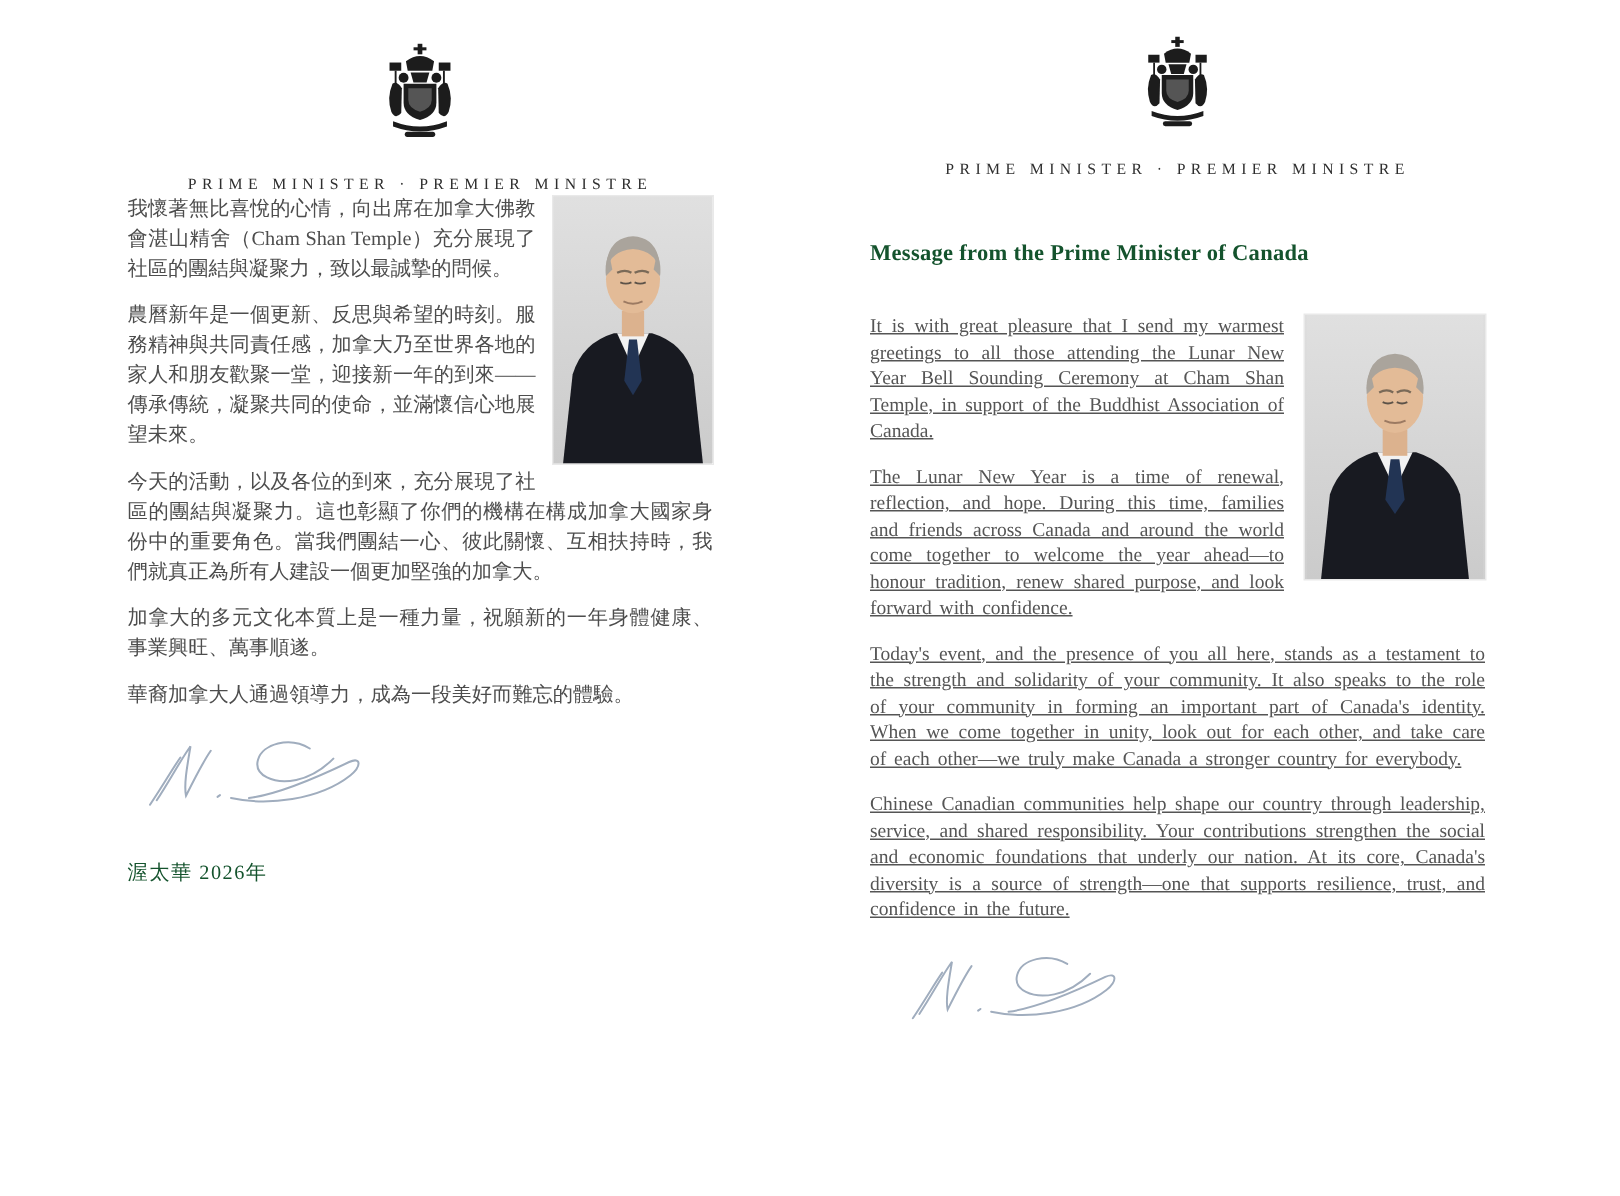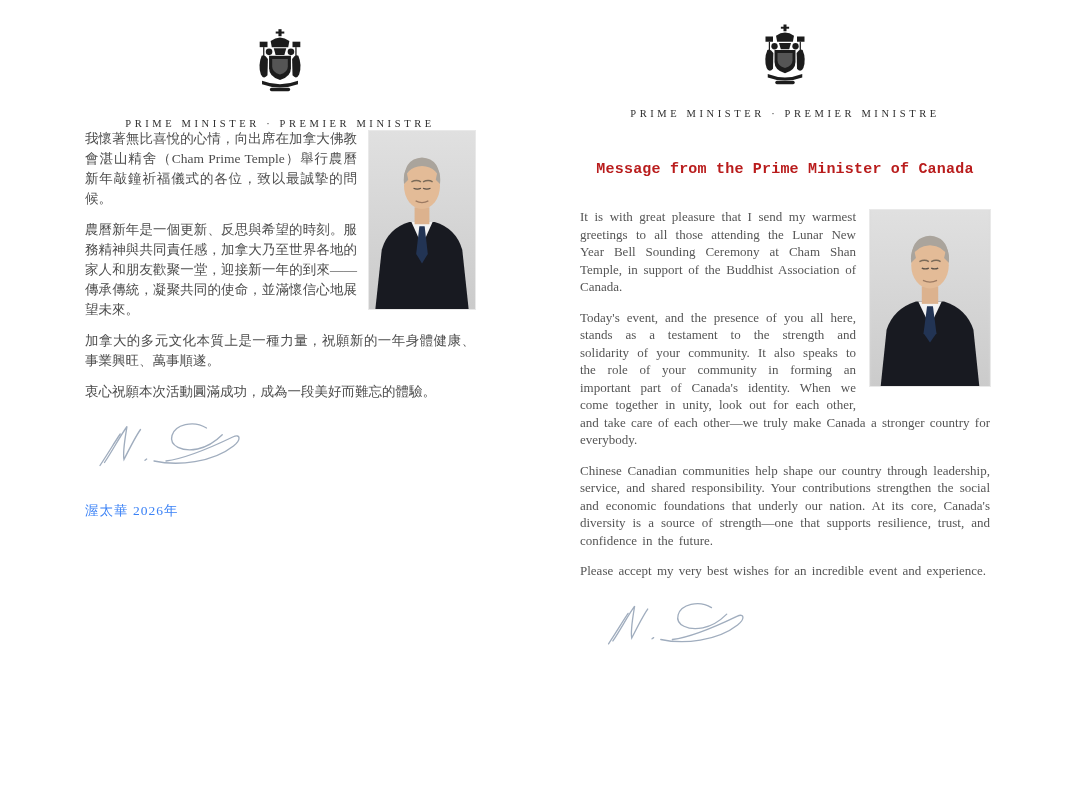"我懷著無比喜悅的心情，向出席在加拿大佛教會湛山精舍（Cham Prime" p { text: Prime Temple）舉行農曆新年敲鐘祈福儀式的各位 -> Shan Temple）充分展現了社區的團結與凝聚力 }
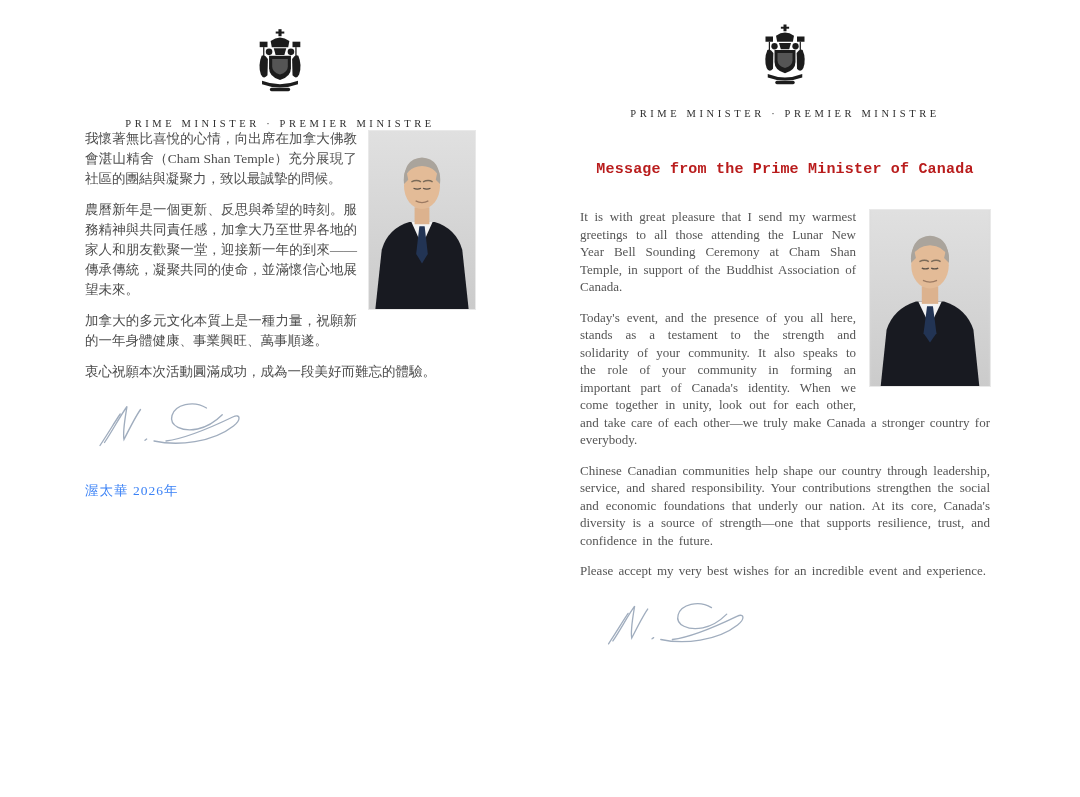"Message from the Prime Minister" .letter-title { color: #b91c1c -> #14532d; font-family: Liberation Mono, monospace -> none; text-align: center -> left }
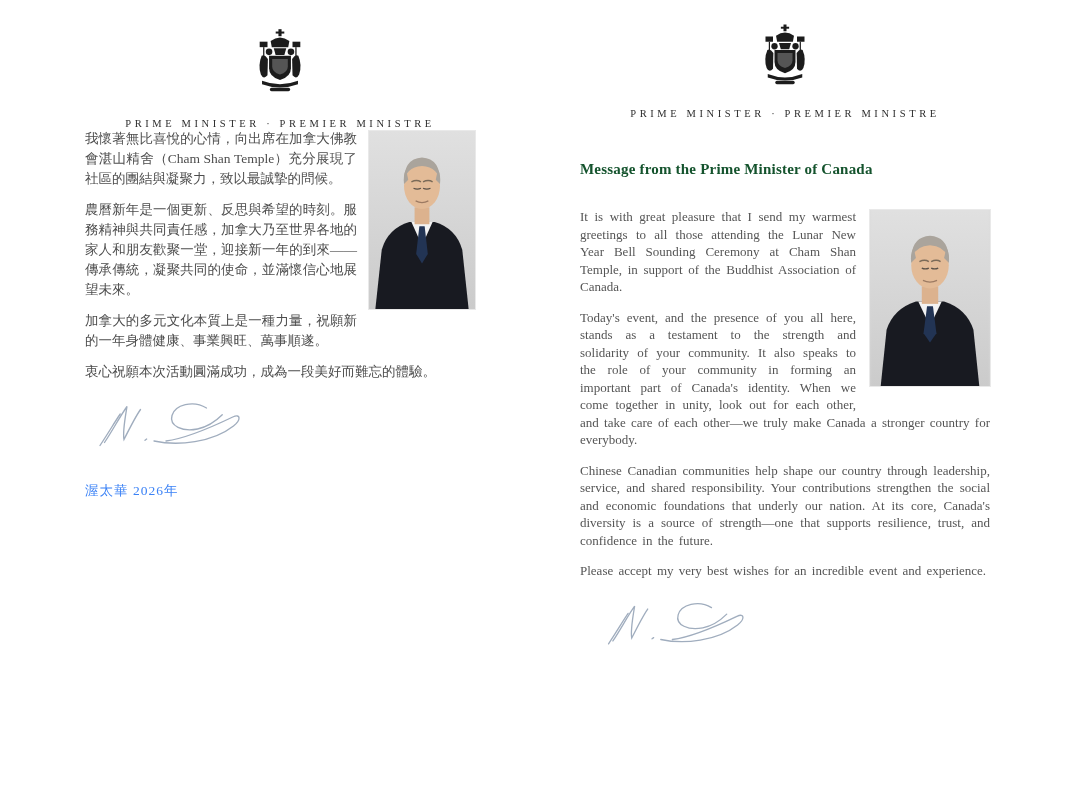"It is with great pleasure" .page.en .body-block p { text-decoration: none -> underline }
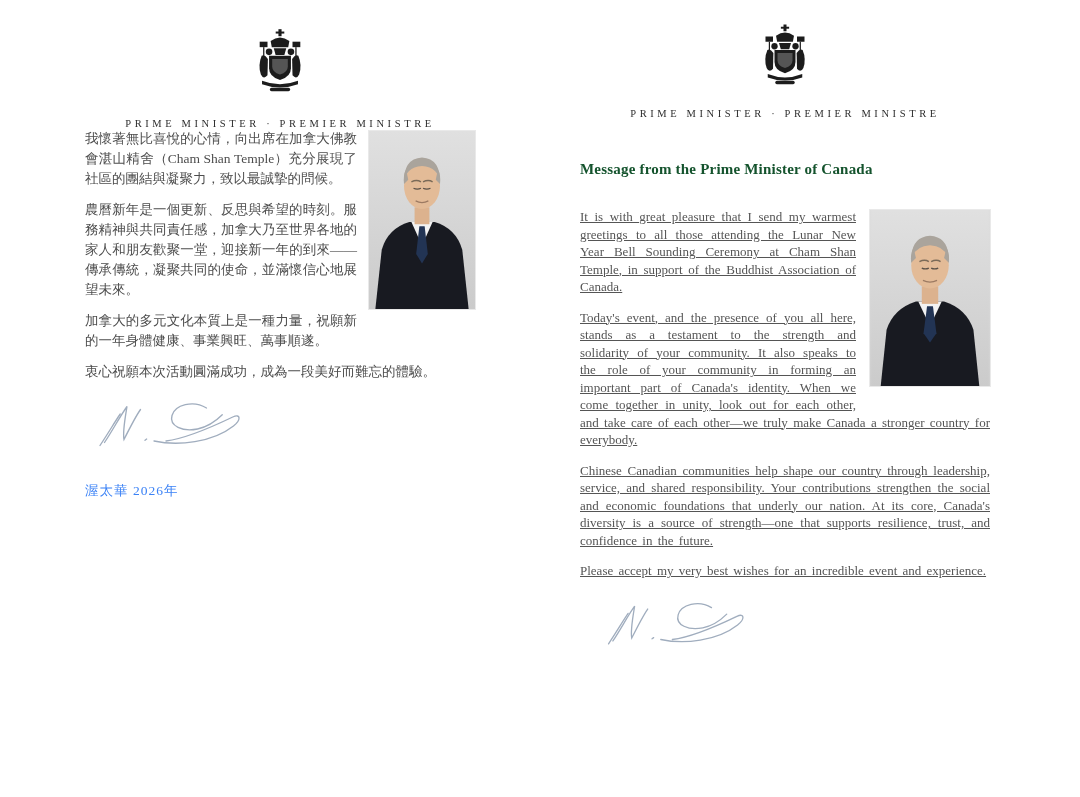"今天的活動，以及各位的到來，充分展現了社區的團結與凝聚力。這也彰顯了你們的機構在" p { html: none -> <p>今天的活動，以及各位的到來，充分展現了社區的團結與凝聚力。這也彰顯了你們的機構在構成加拿大國家身份中的重要角色。當我們團結一心、彼此關懷、互相扶持時，我們就真正為所有人建設一個更加堅強的加拿大。</p> }
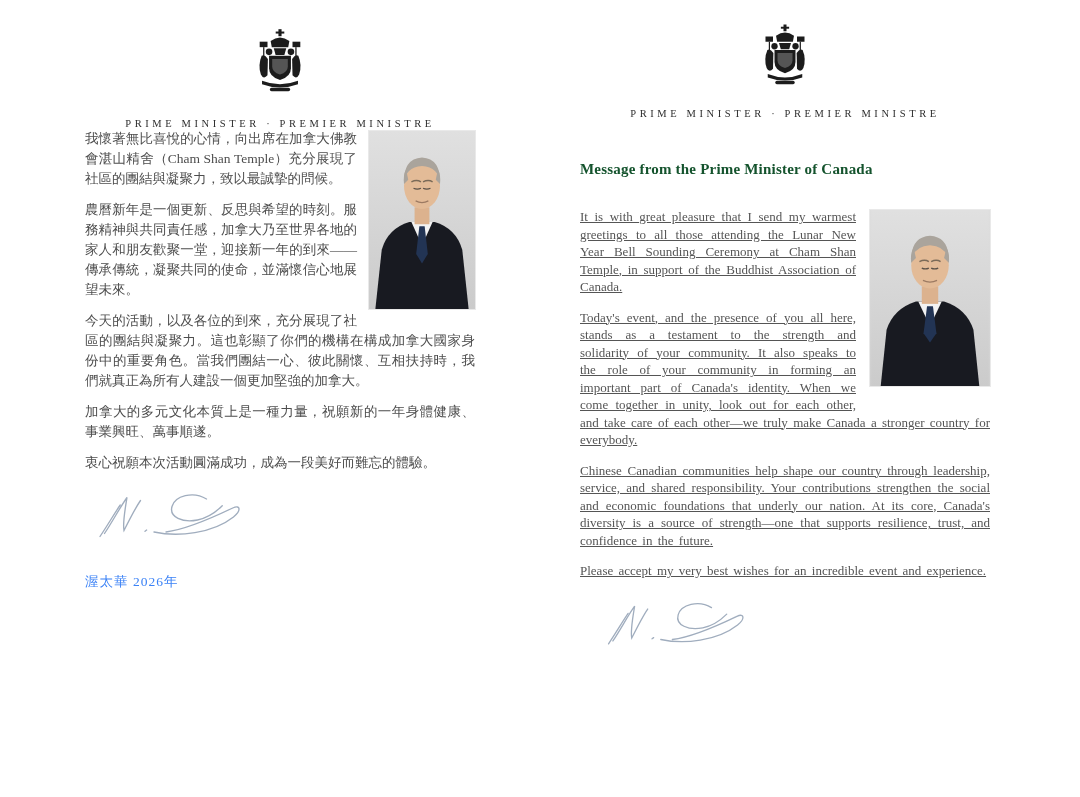"The Lunar New Year is" p { html: none -> <p>The Lunar New Year is a time of renewal, reflection, and hope. During this time, families and friends across Canada and around the world come together to welcome the year ahead—to honour tradition, renew shared purpose, and look forward with confidence.</p> }
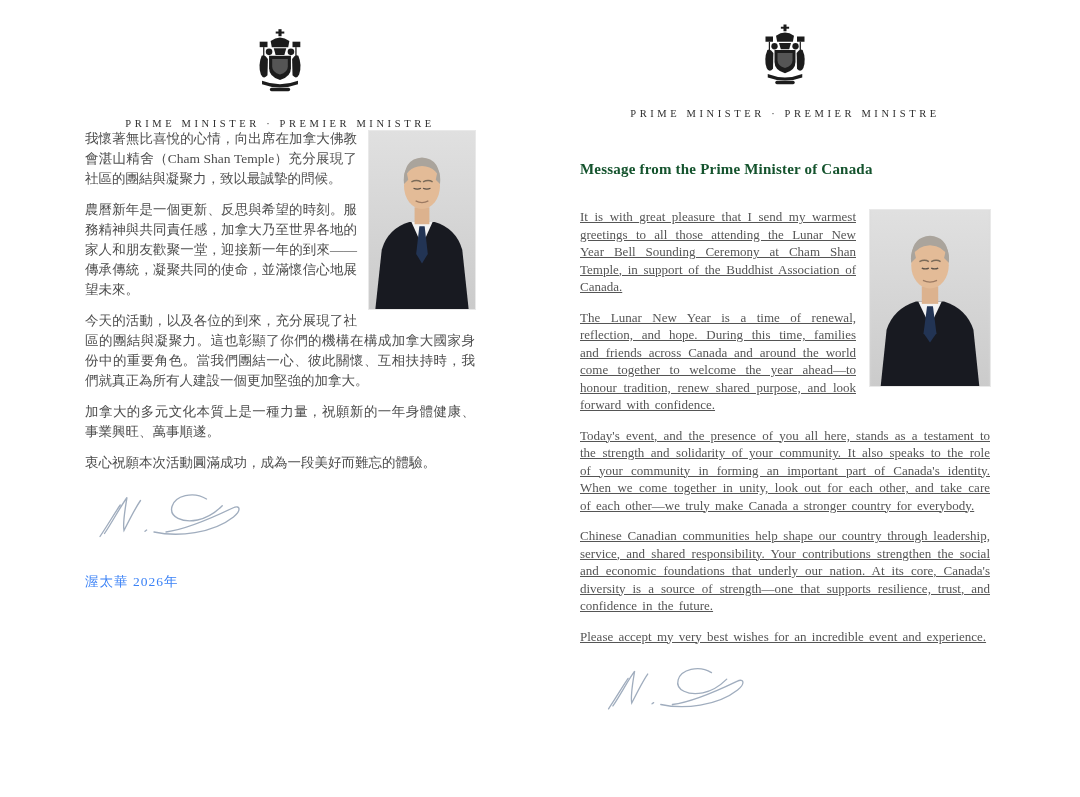"衷心祝願本次活動圓滿成功，成為一段美好而難忘的體驗。" p { text: 衷心祝願本次活動圓滿成功 -> 華裔加拿大人通過領導力 }
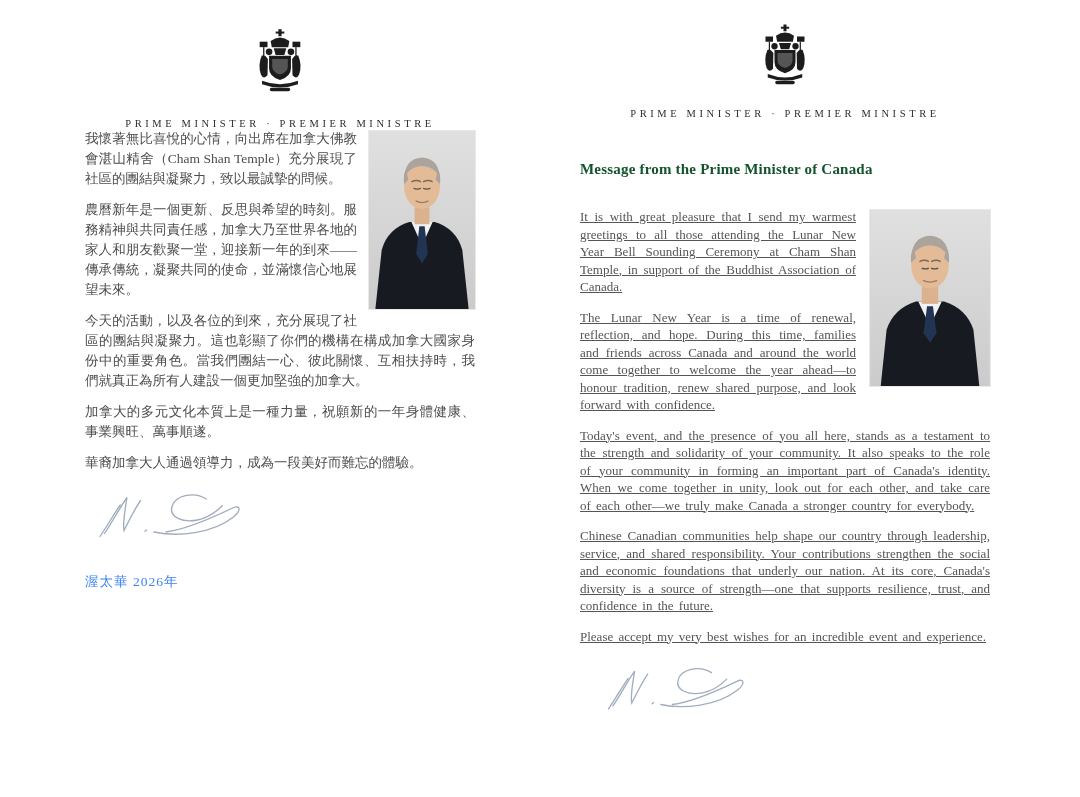"渥太華 2026年" .date-line { color: #3b82f6 -> #14532d }
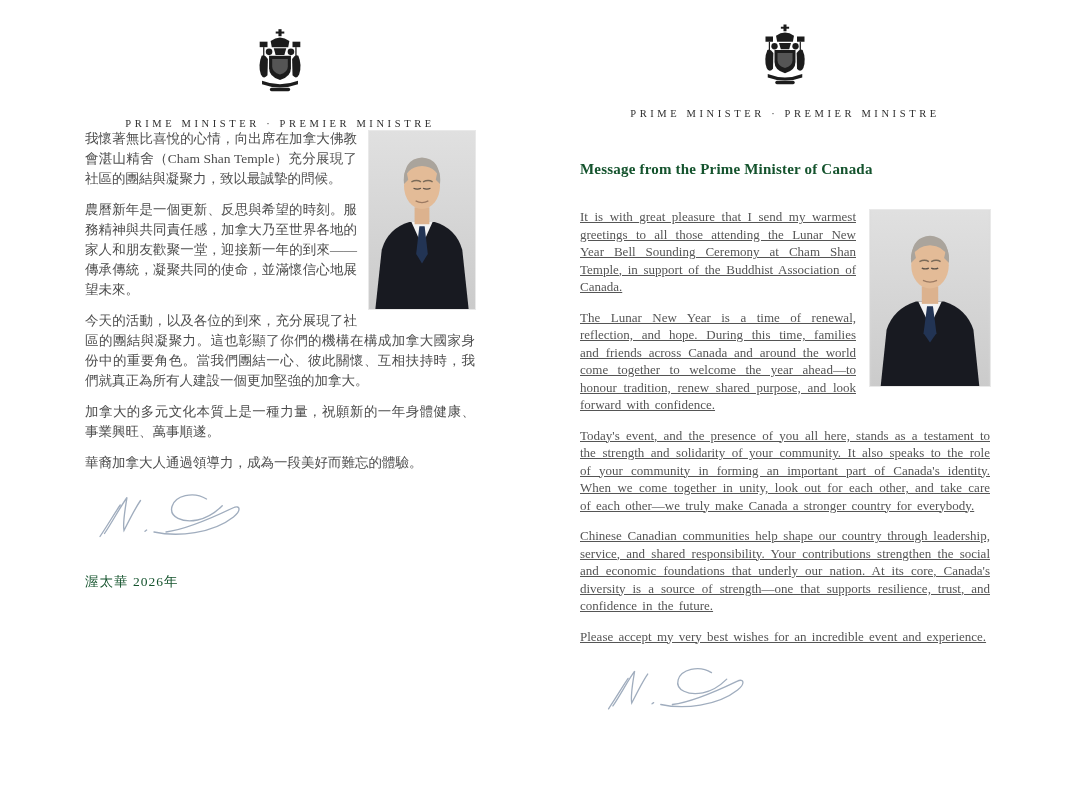"Please accept my very best" p { html: <p>Please accept my very best wishes for an incredible event and experience.</p> -> none }
